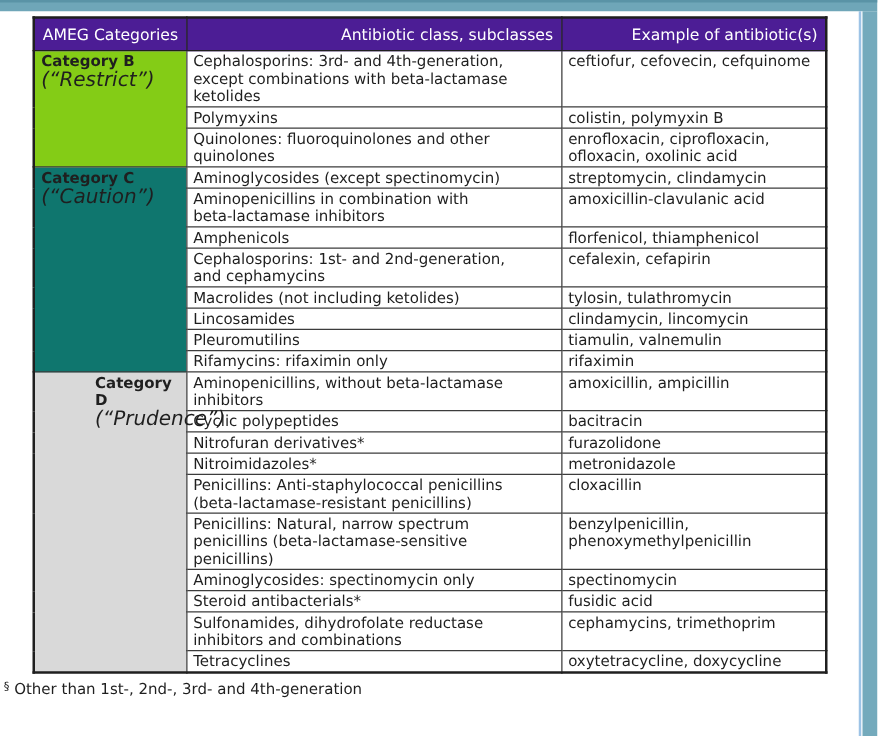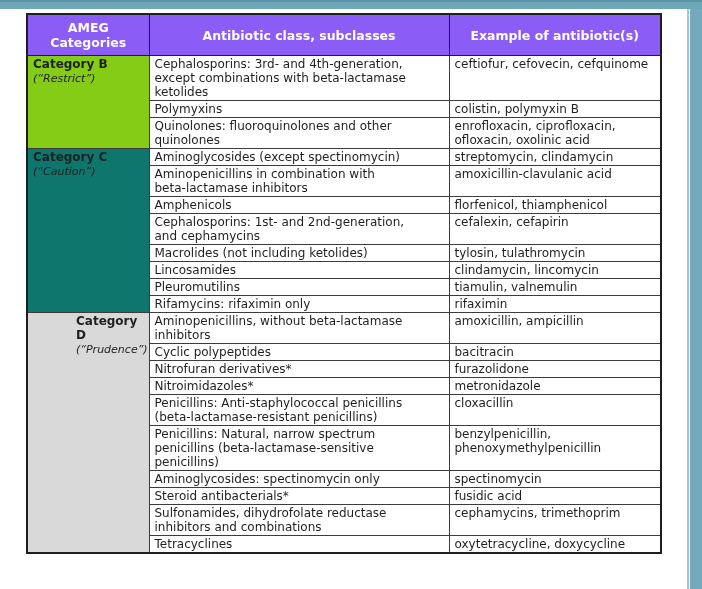"AMEG Categories" table.ameg th { background: #8b5cf6 -> #4c1d95; font-weight: bold -> normal; text-align: center -> right }
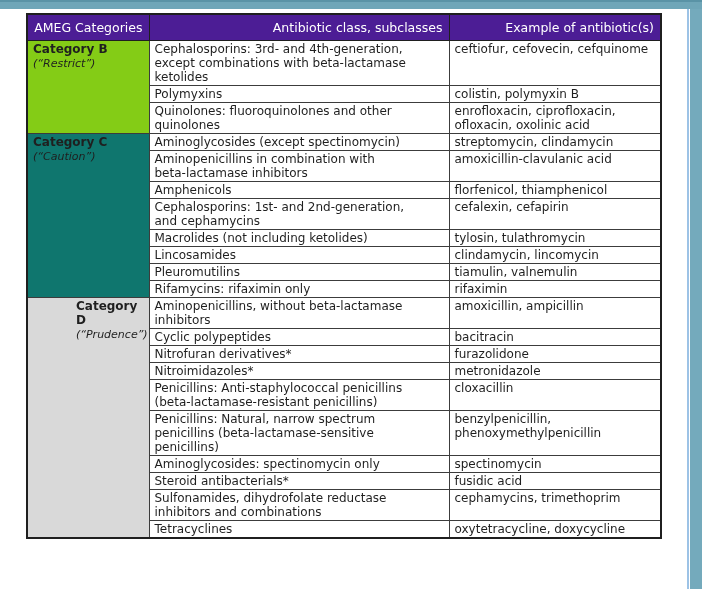"(“Restrict”)" .cat-label { font-size: 11px -> 16px }
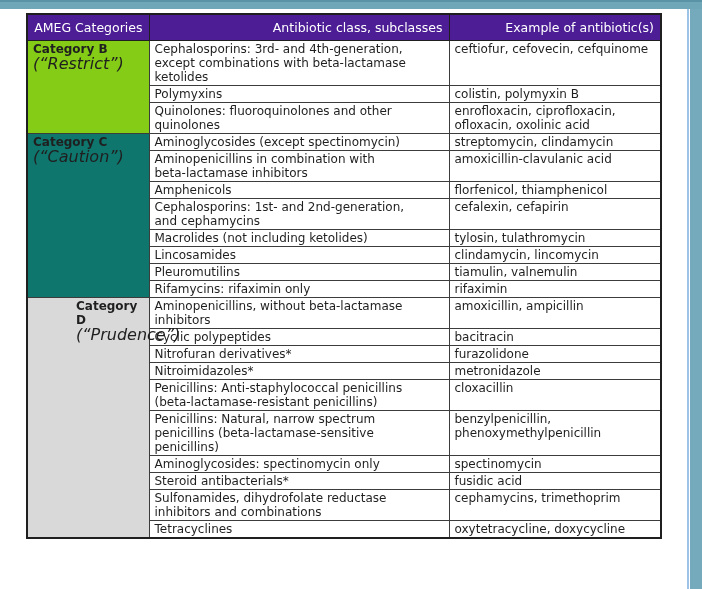"§ Other than 1st-, 2nd-," div { html: none -> <div><span>§</span><span> Other than 1st-, 2nd-, 3rd- and 4th-generation</span></div> }
